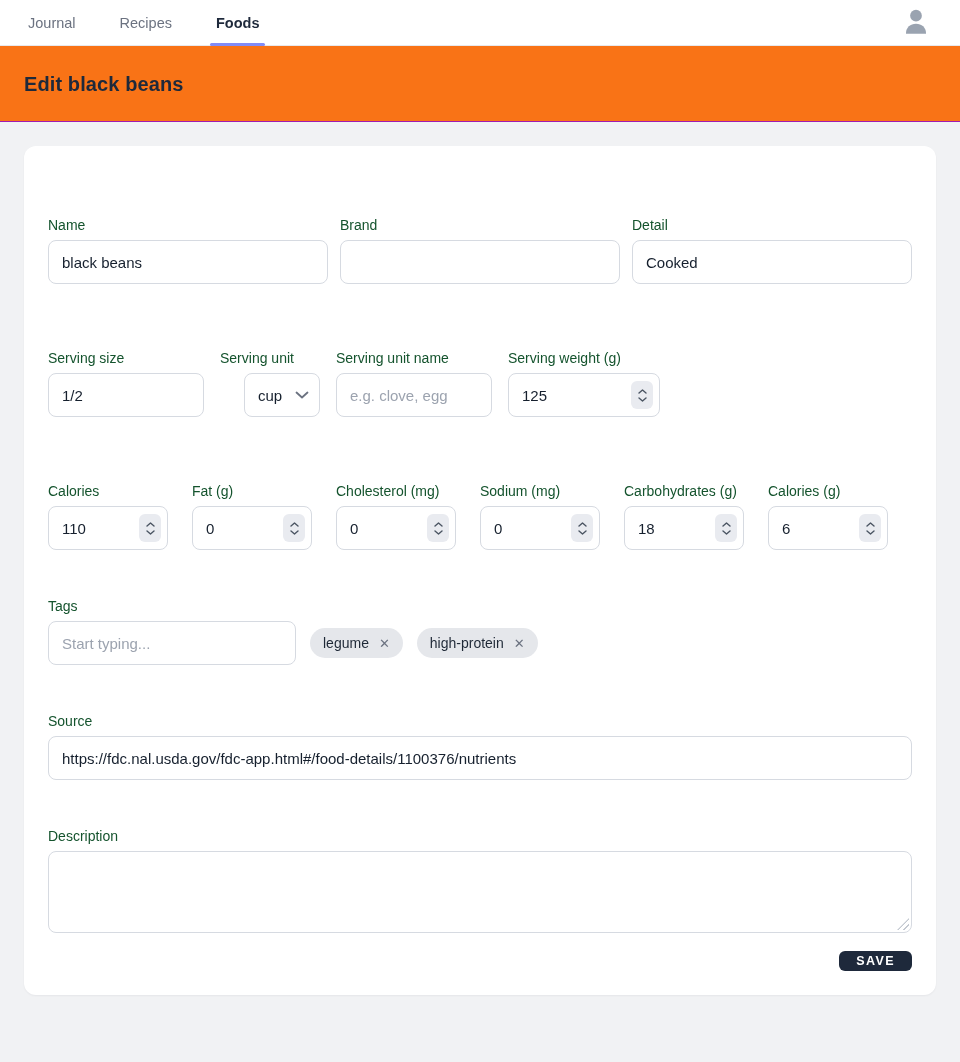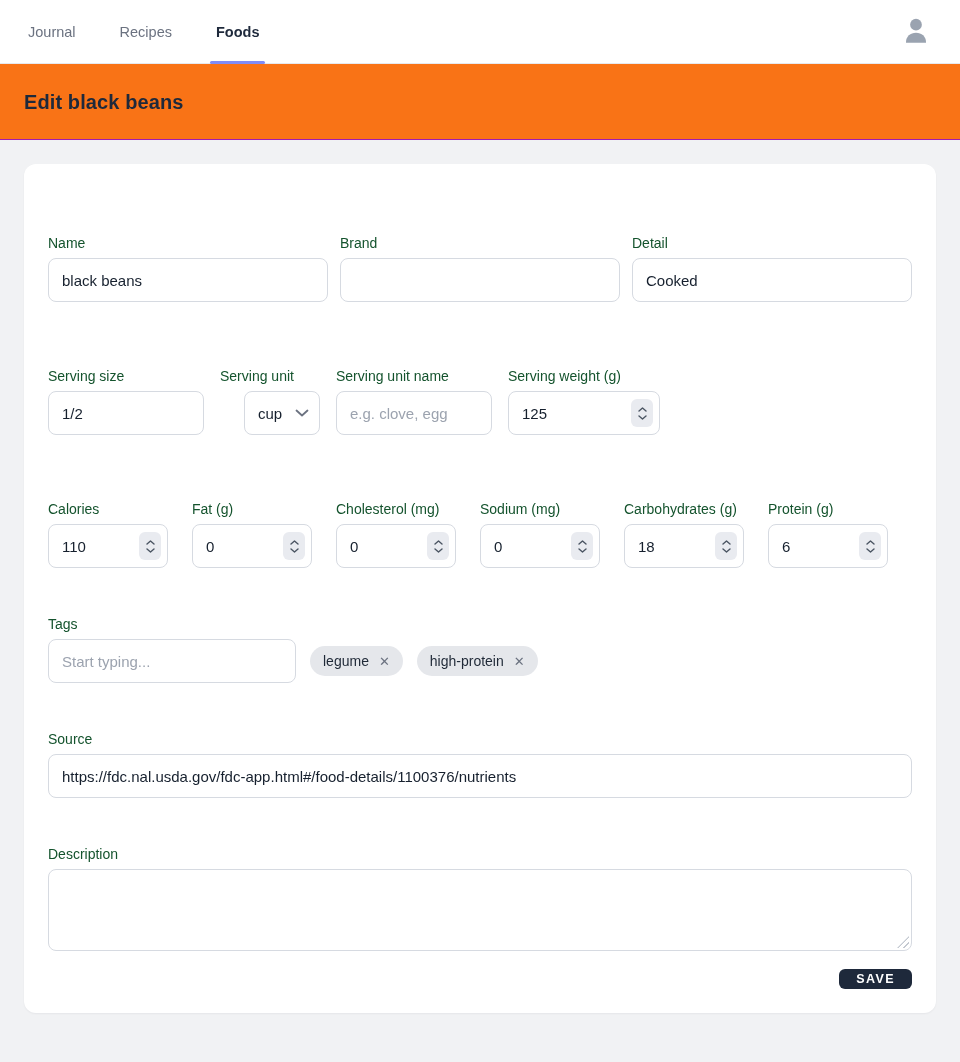"Journal" .topnav { height: 64px -> 46px }
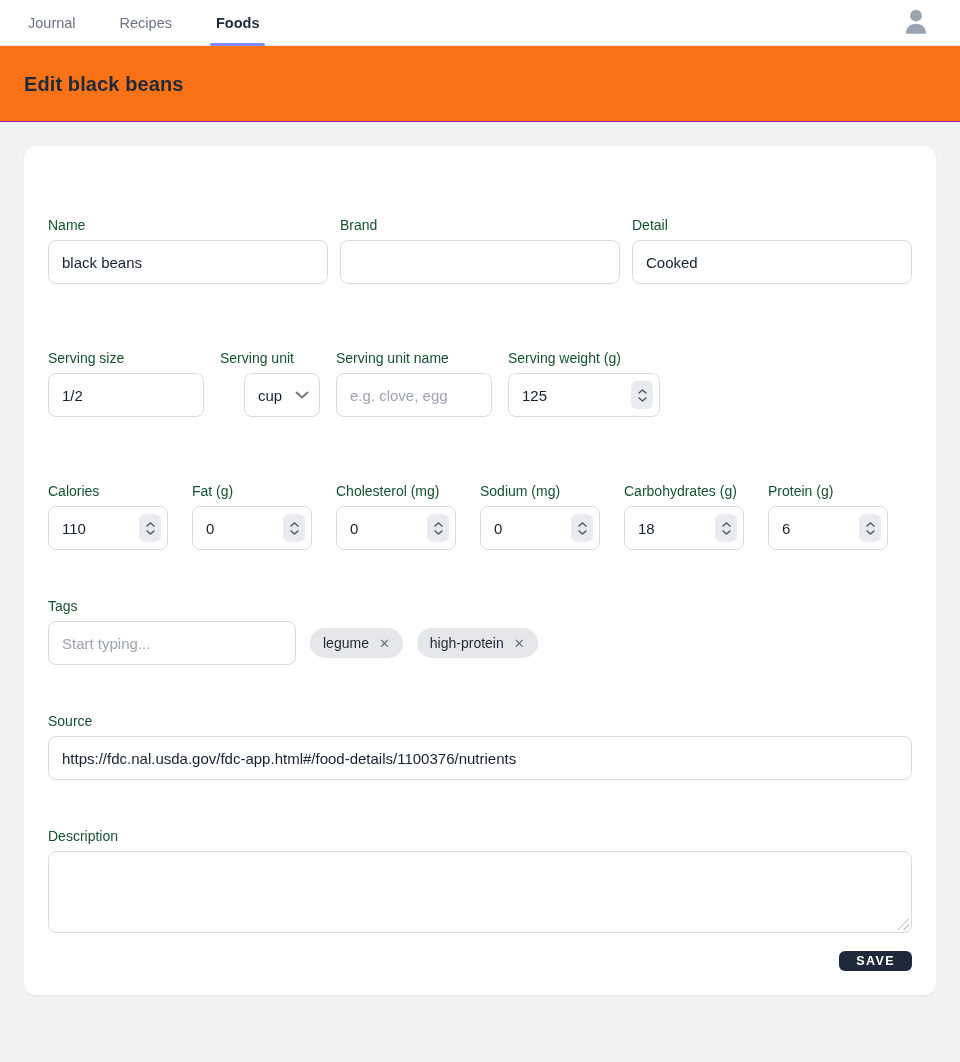"Protein (g)" label.field-label { text: Protein -> Calories }
